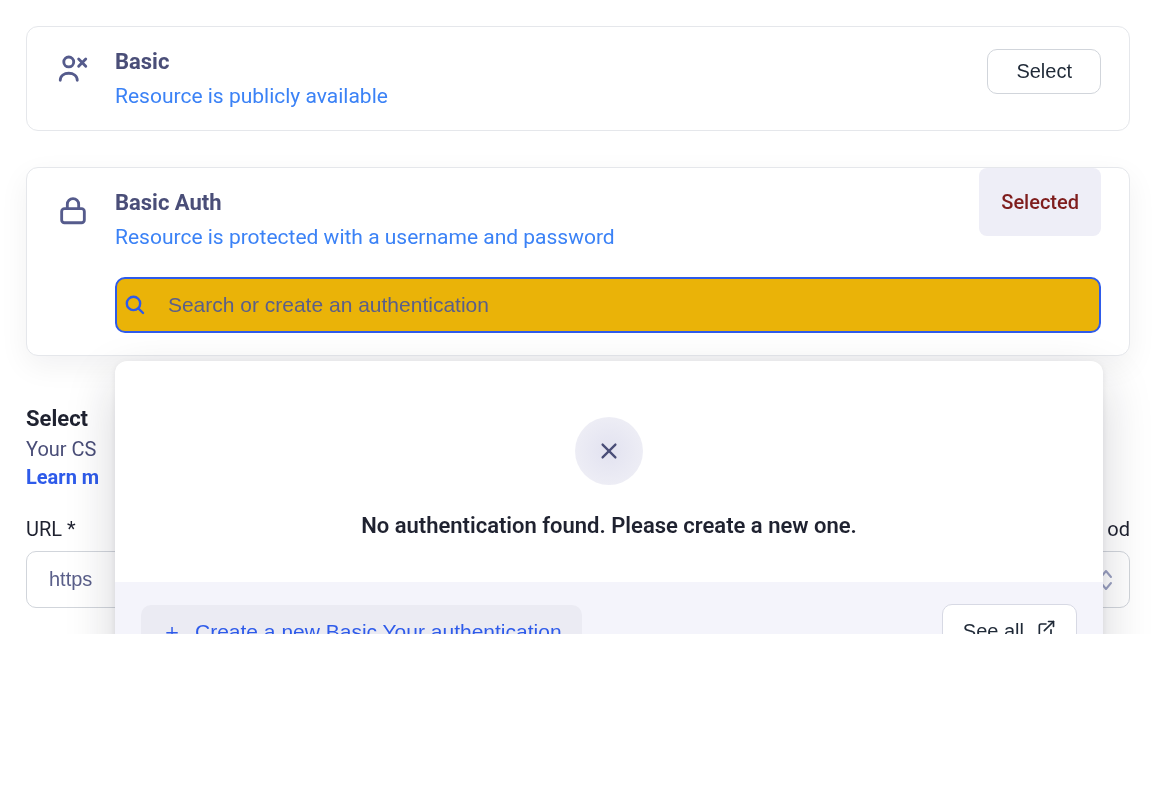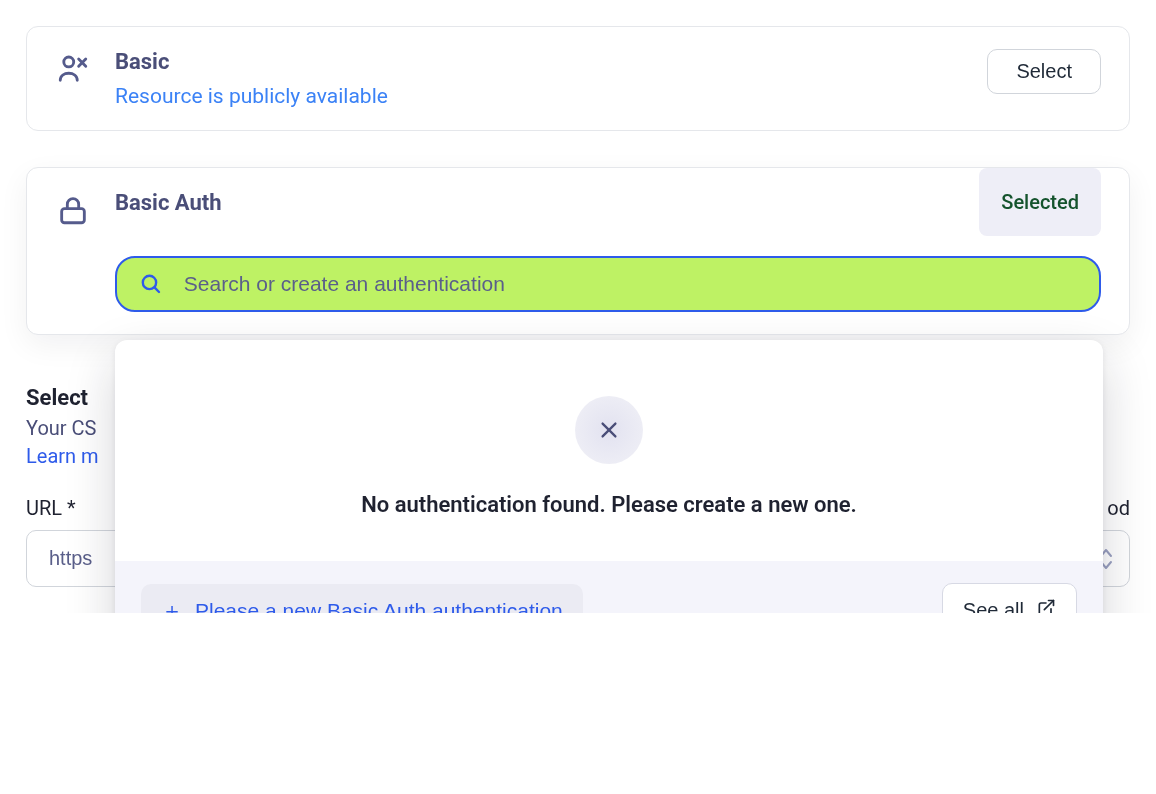"Selected" .badge-selected { color: #14532d -> #7f1d1d }
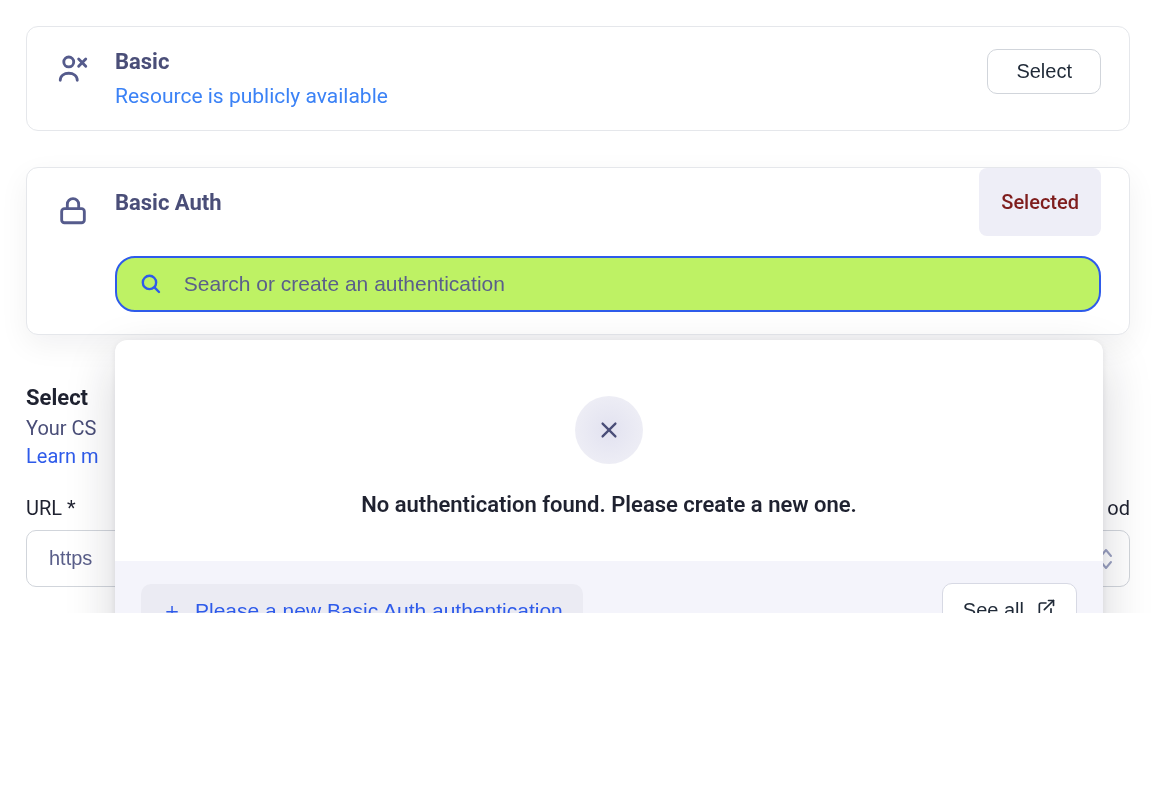"Resource is protected with a" div.card-desc { html: none -> <div>Resource is protected with a username and password</div> }
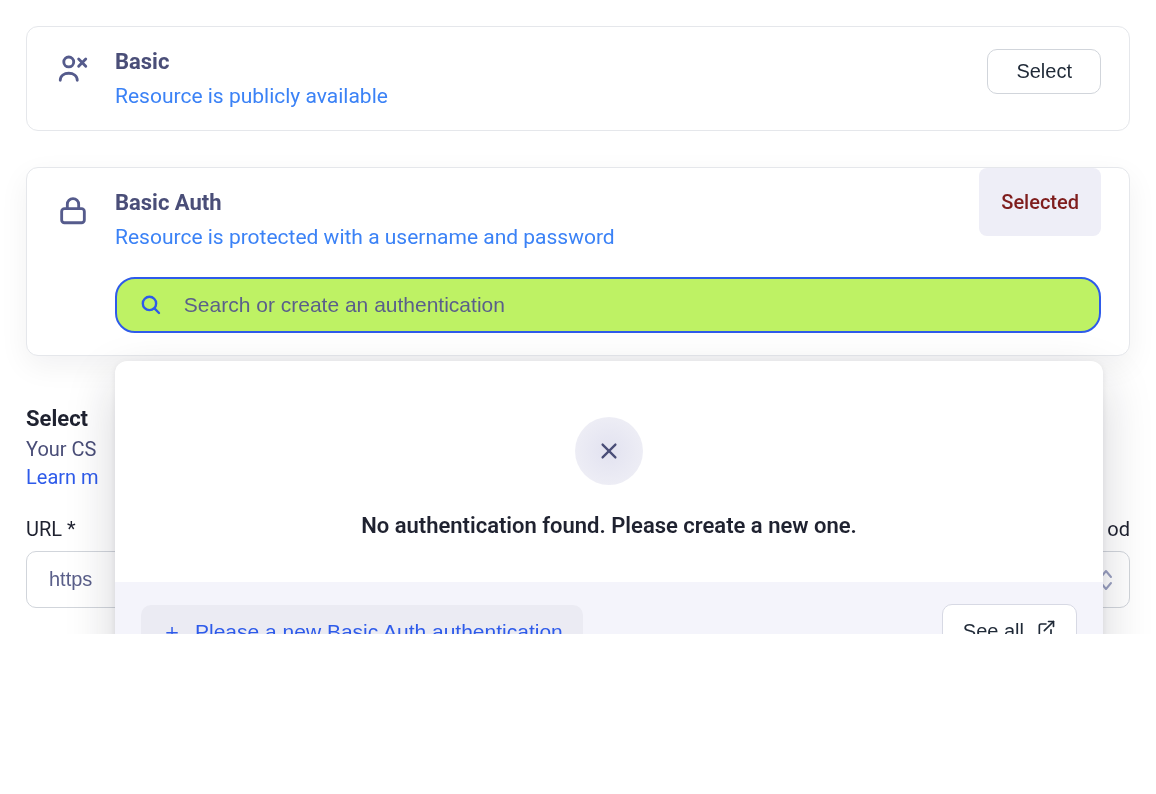"Search or create an authentication" .search-field { background: #bef264 -> #eab308; border-radius: 20px -> 10px; padding: 14px 22px -> 14px 6px }
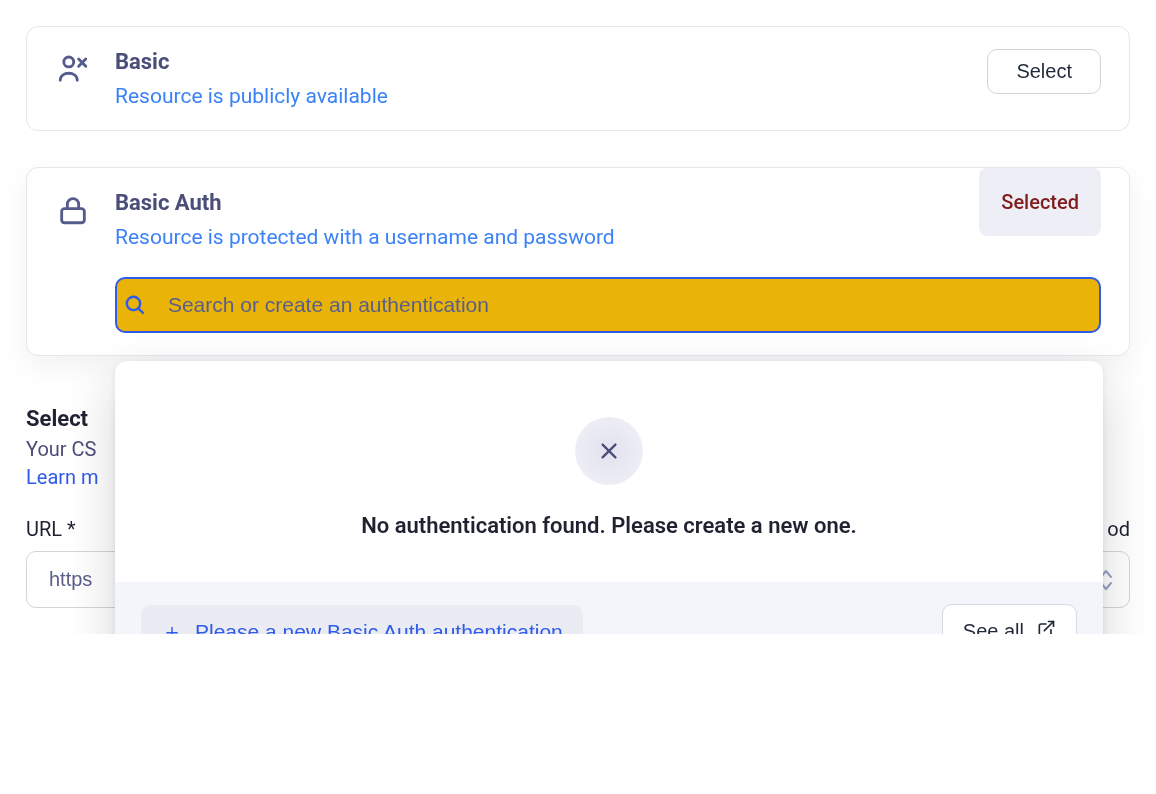"Learn m" .learn-link { font-weight: none -> bold }
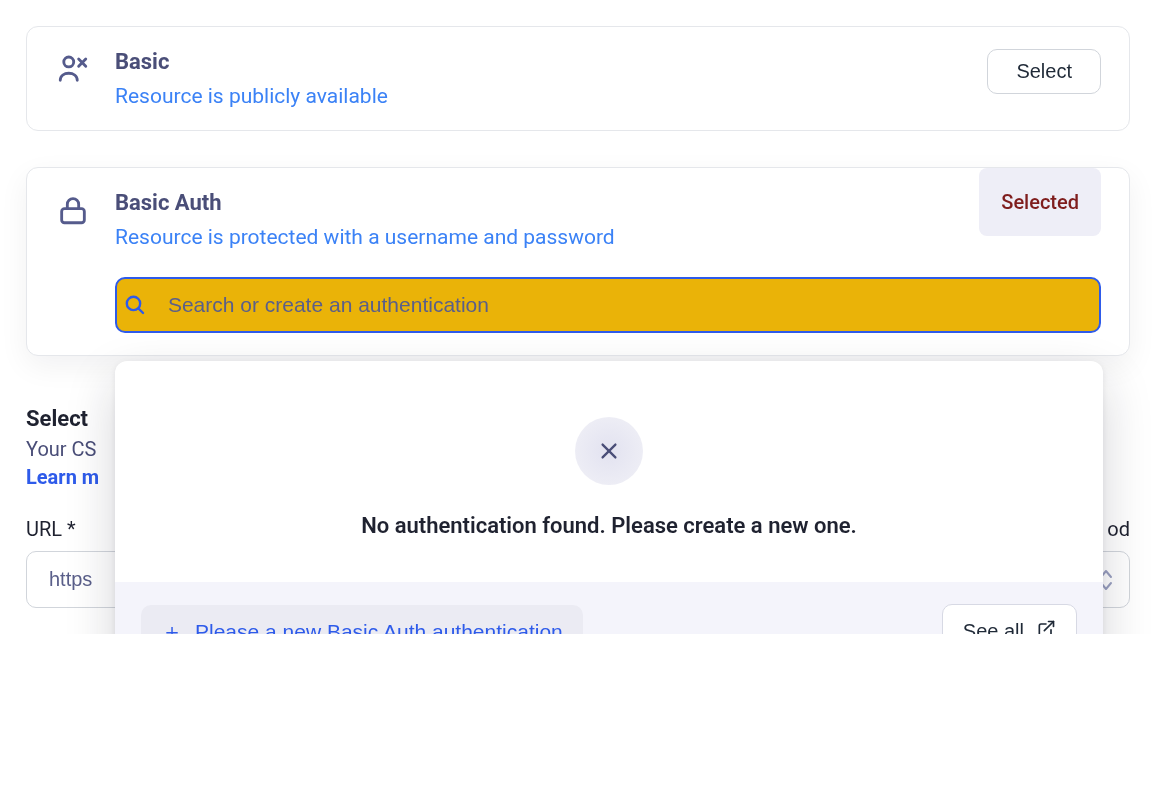"Please a new Basic Auth" span { text: Please a new Basic Auth -> Create a new Basic Your }
